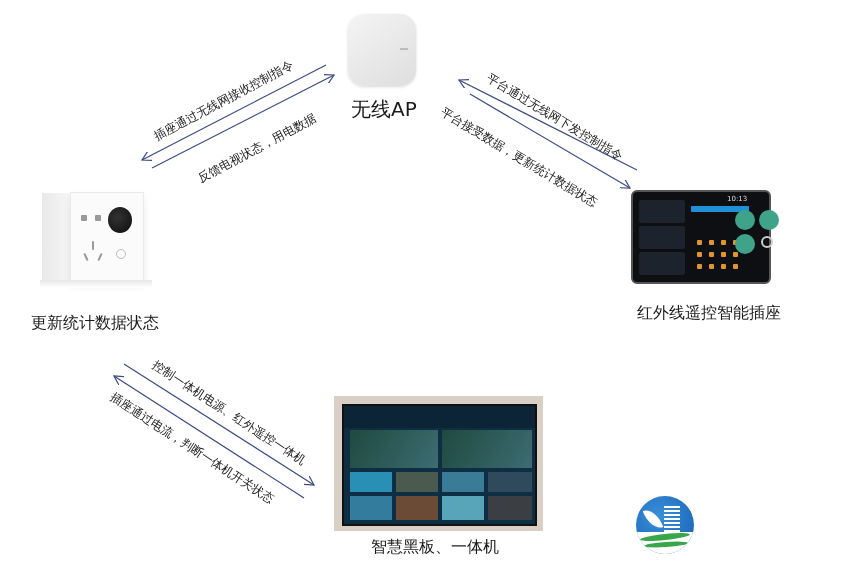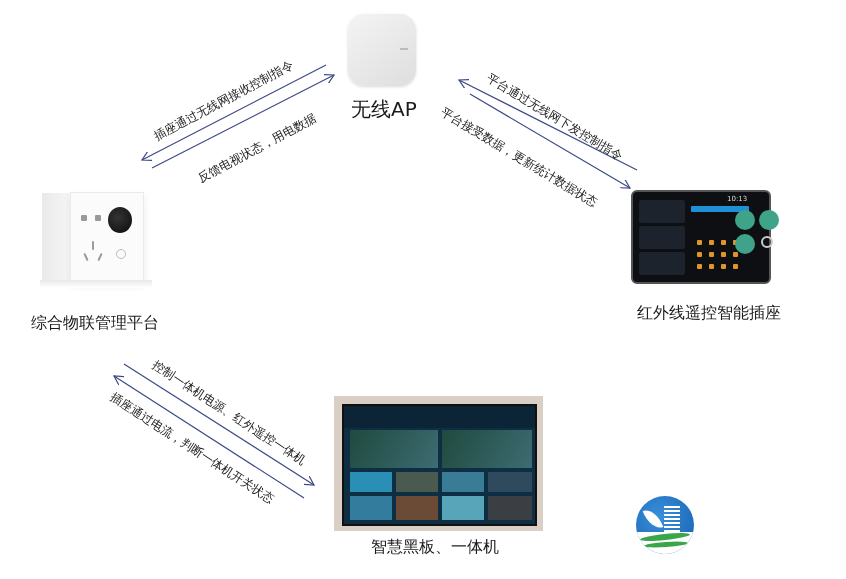"综合物联管理平台" div.node-label { text: 综合物联管理平台 -> 更新统计数据状态 }
